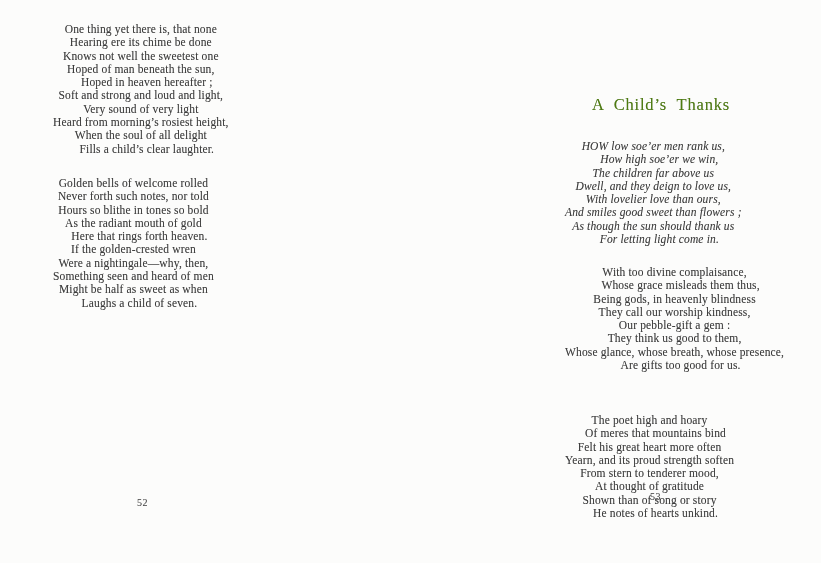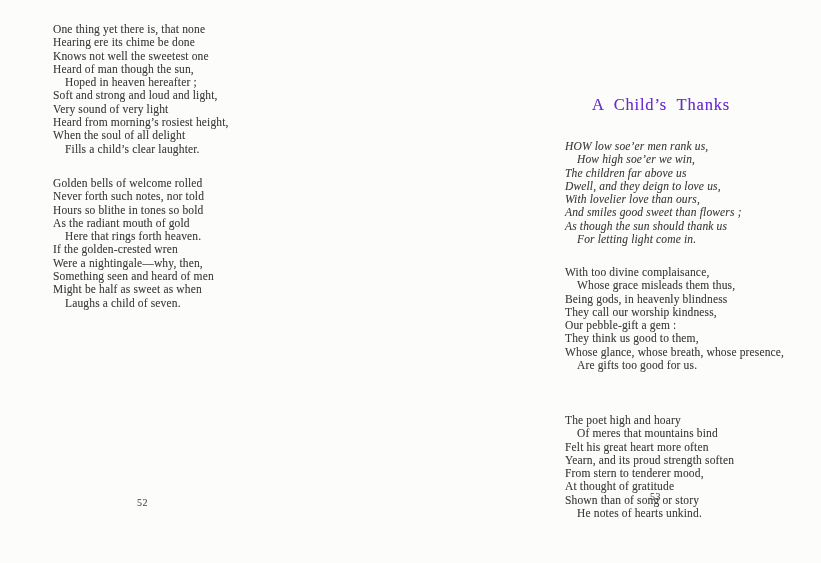"One thing yet there is," .stanza { text-align: none -> center }
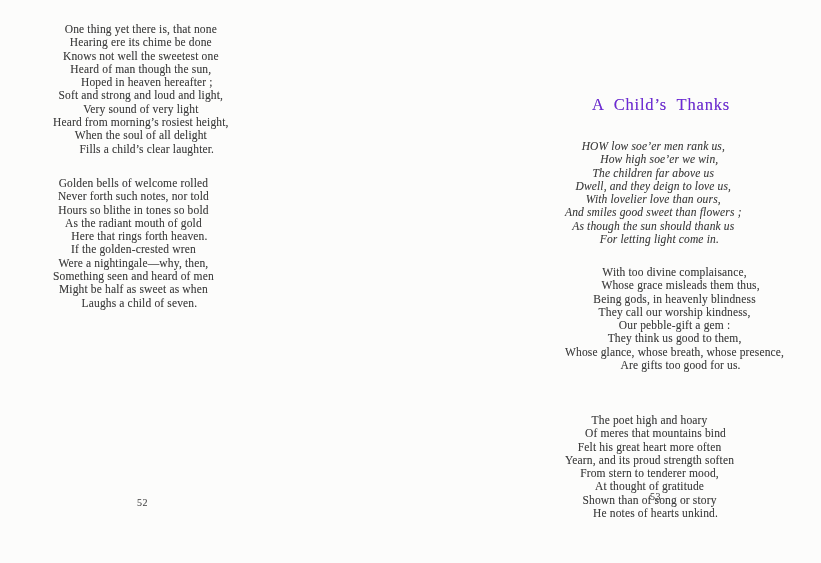"Heard of man though the" div.line { text: Heard of man though -> Hoped of man beneath }
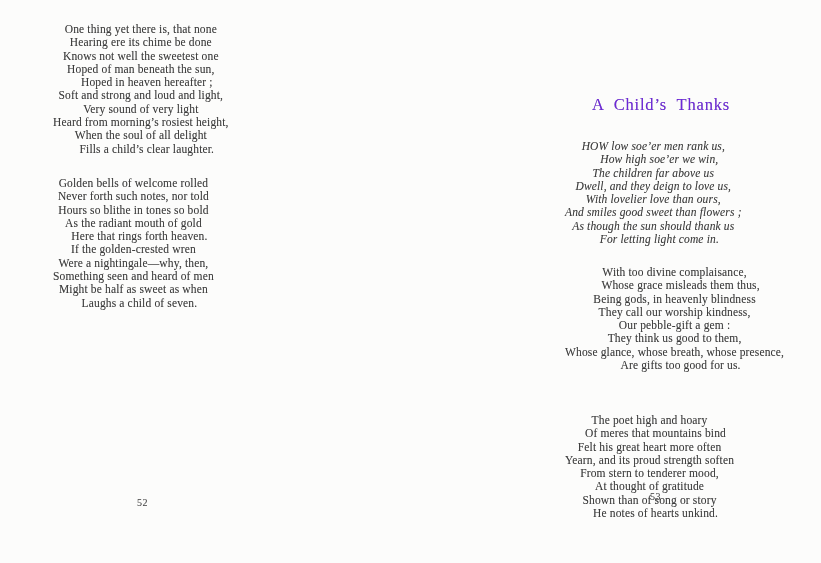"A Child’s Thanks" .poem-title { color: #6d28d9 -> #4d7c0f }
